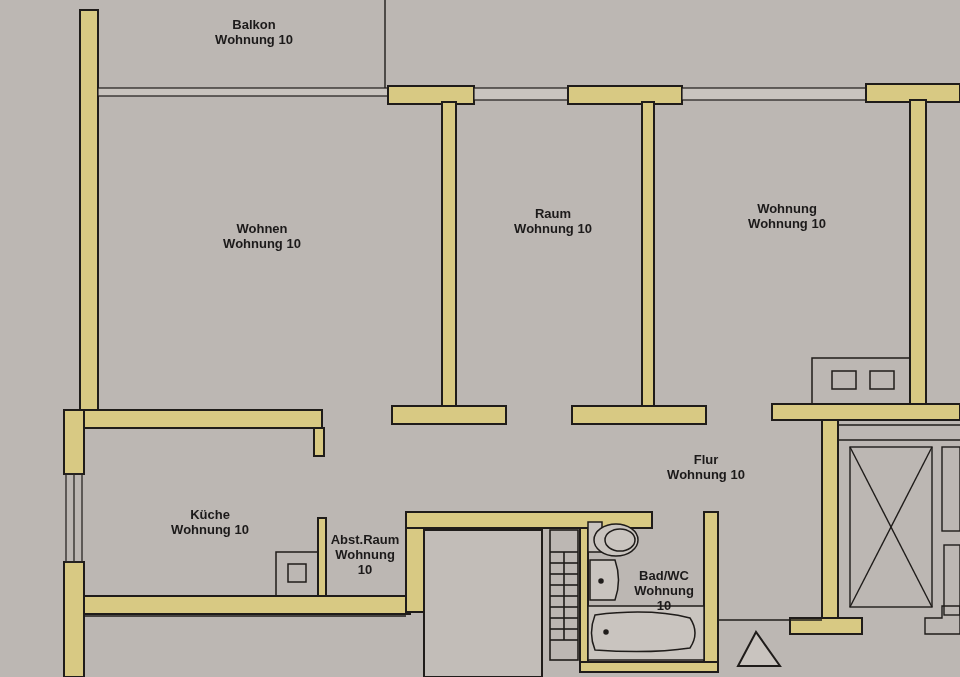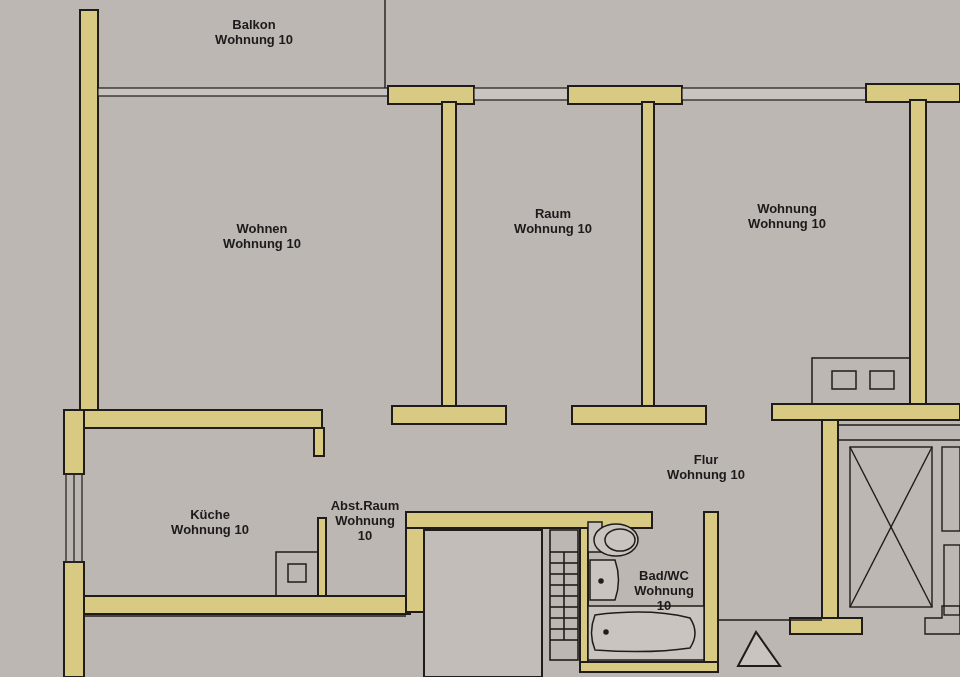"Abst.Raum" div.label { top: 498px -> 532px }
